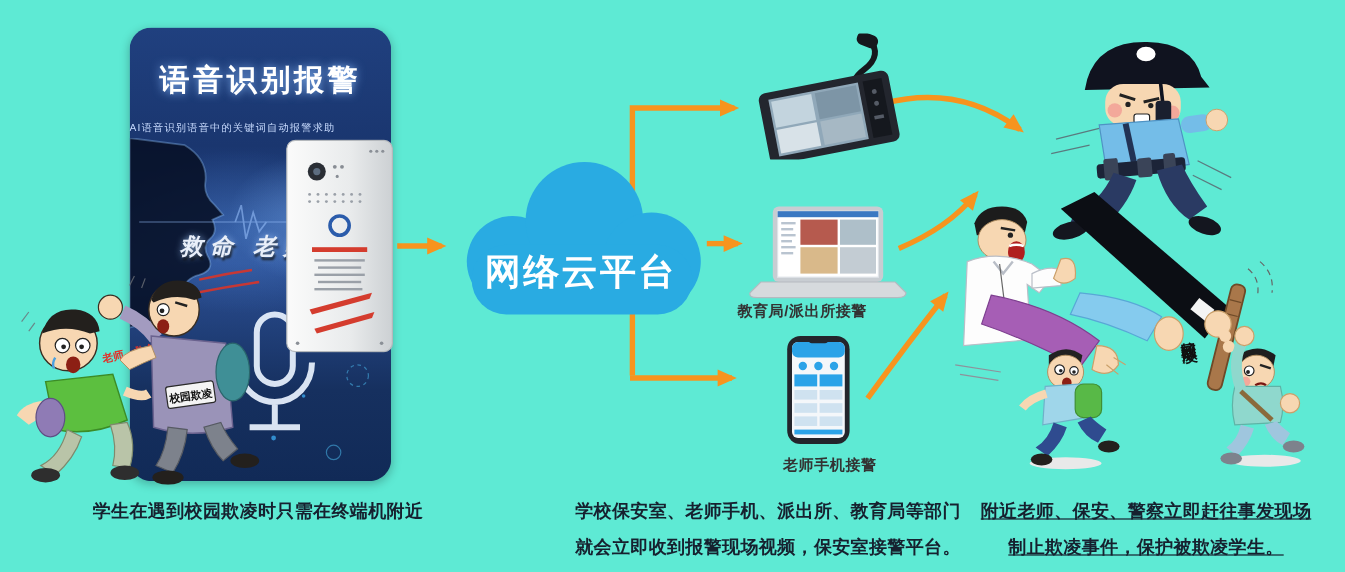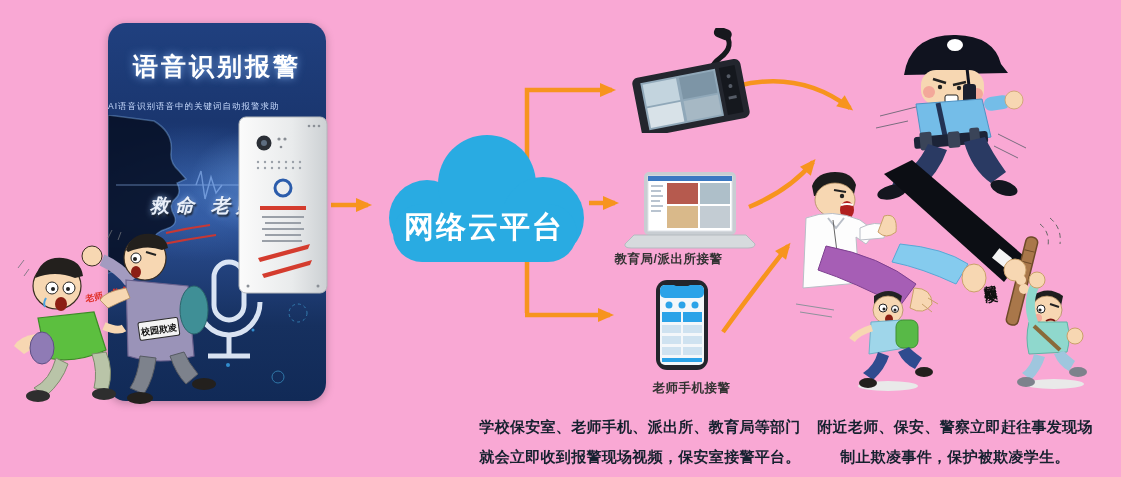"语音识别报警" #canvas { background: #f9a8d4 -> #5eead4 }
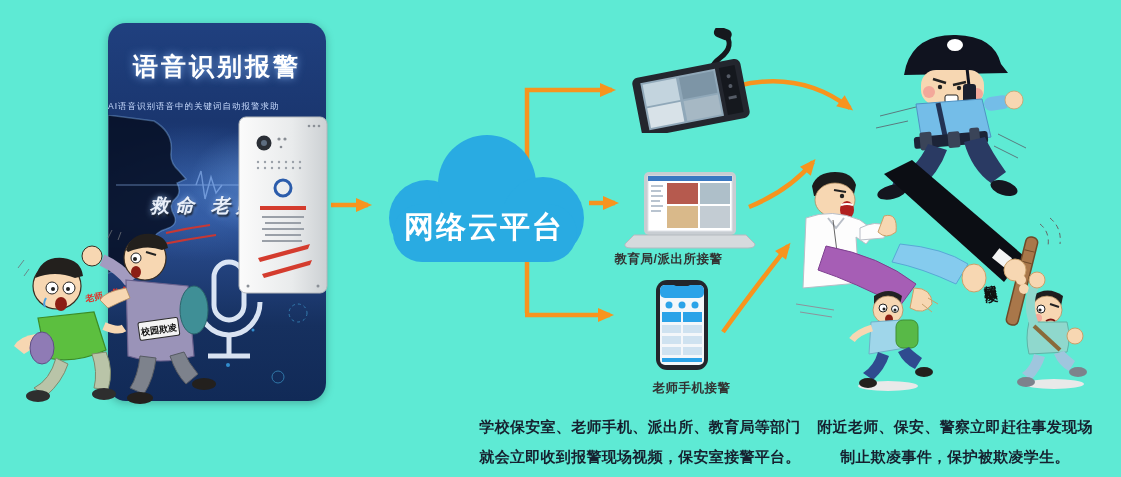"学生在遇到校园欺凌时只需在终端机附近" div { html: none -> <div>学生在遇到校园欺凌时只需在终端机附近</div> }
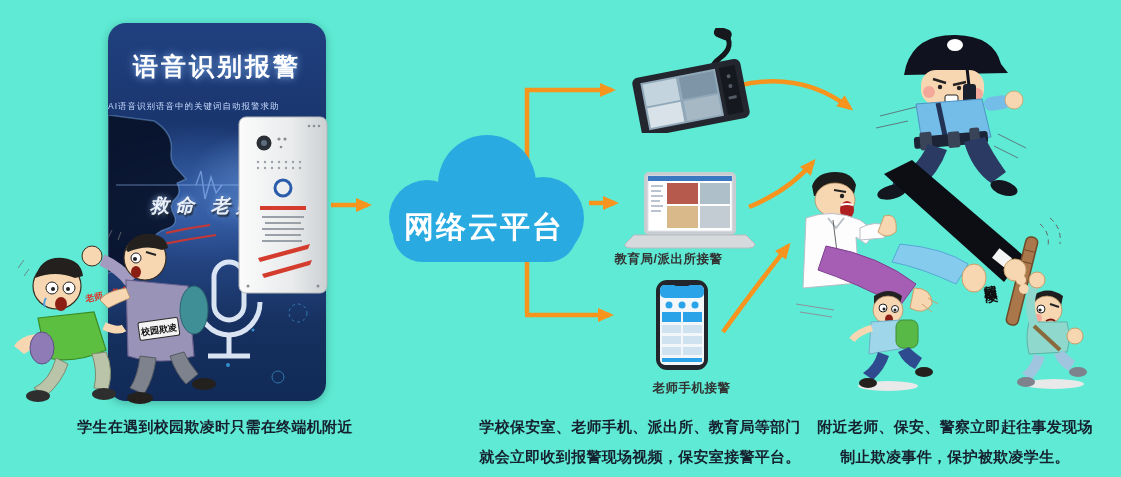"附近老师、保安、警察立即赶往事发现场" div.abs { text-decoration: none -> underline }
